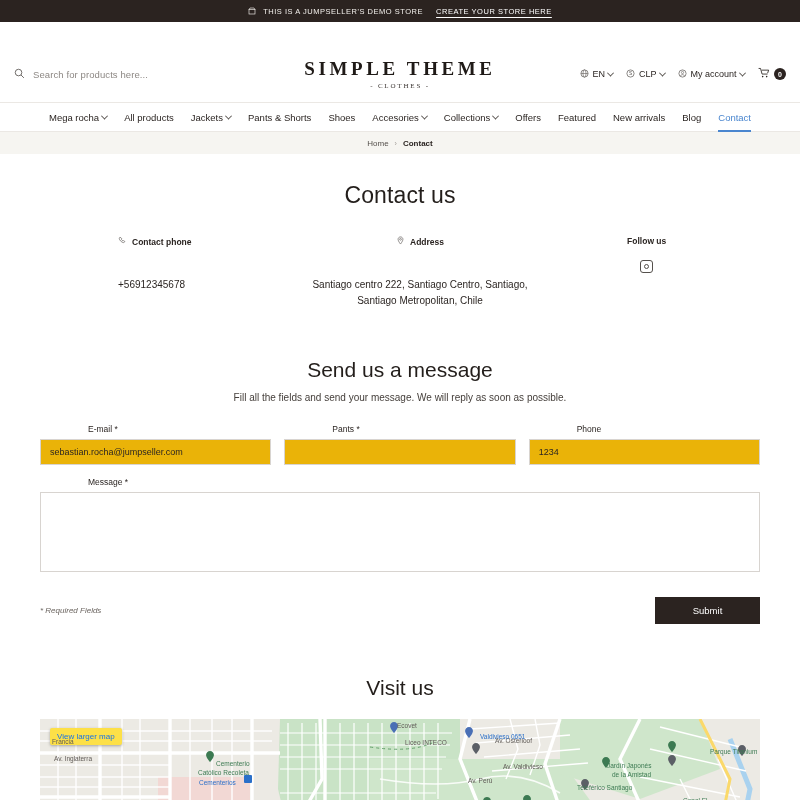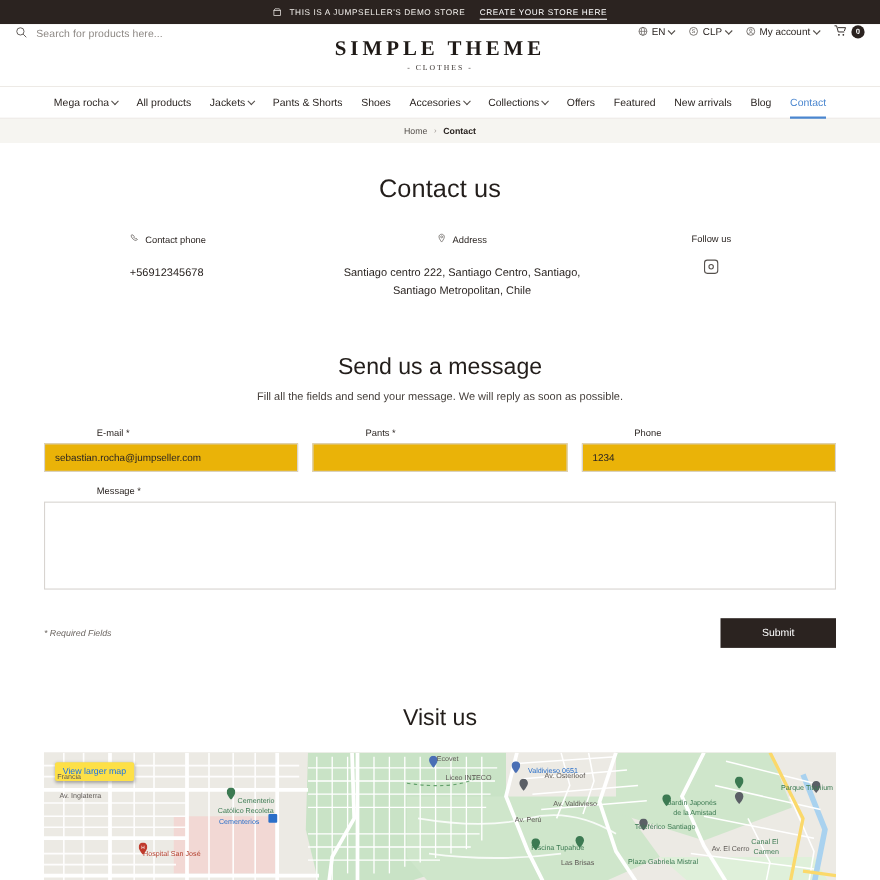"Search for products here..." .header { align-items: flex-start -> center; margin-top: none -> 24px }
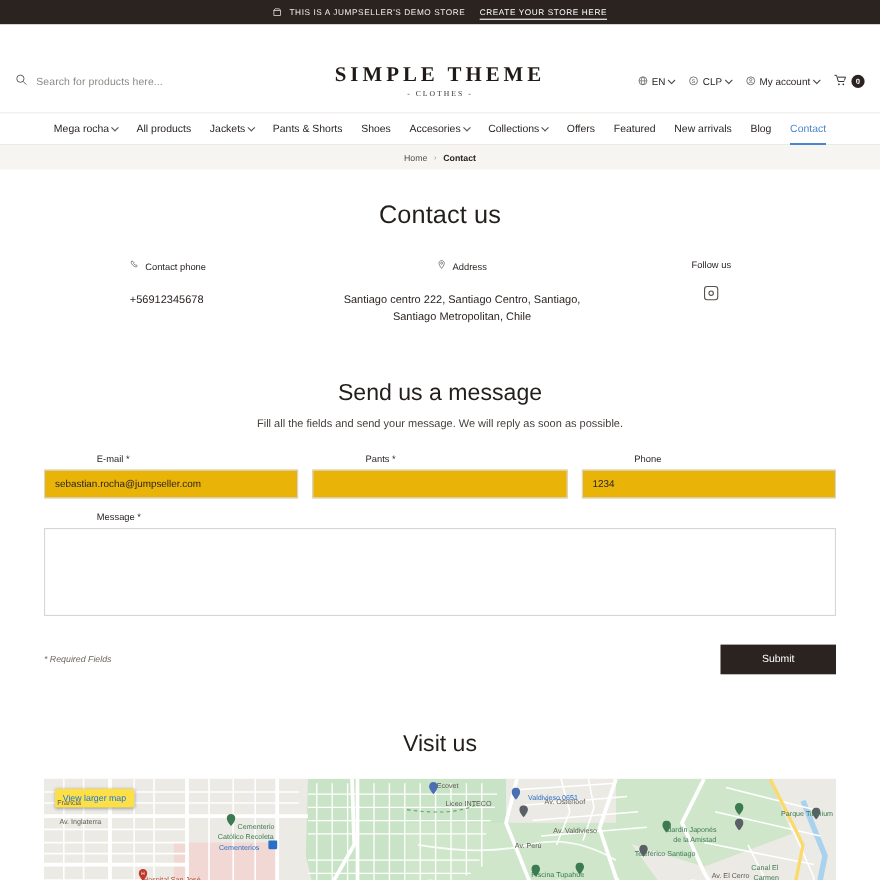"Contact phone" .info-head { font-weight: 400 -> 700 }
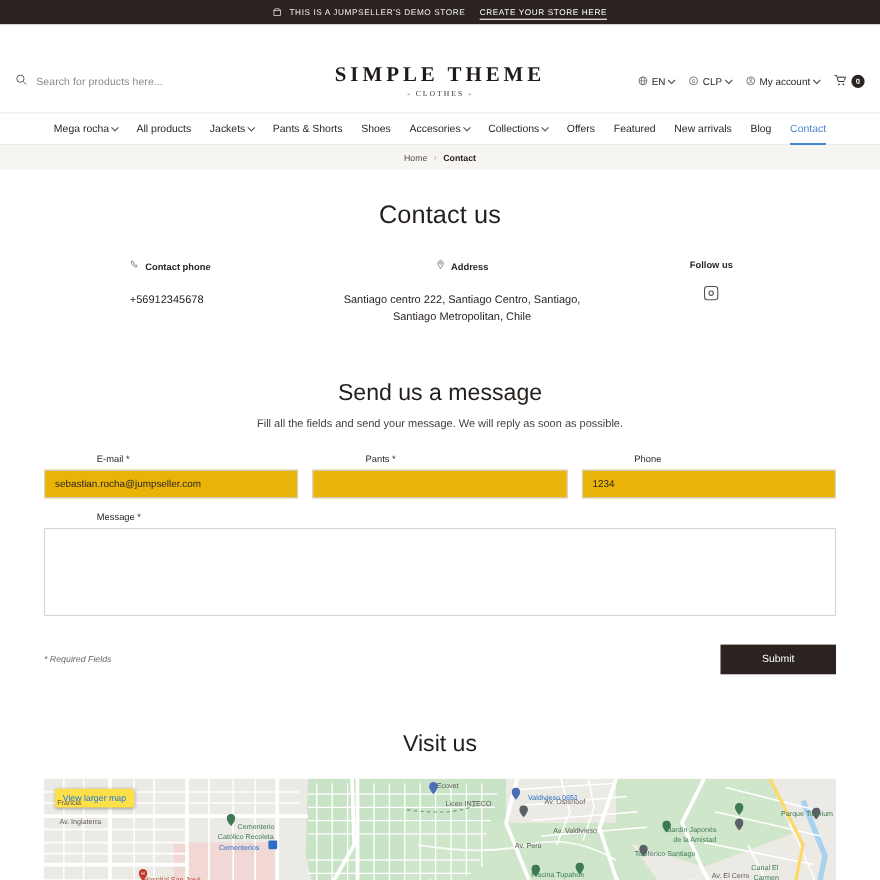"+56912345678" .info-body { margin-top: 18px -> 30px }
